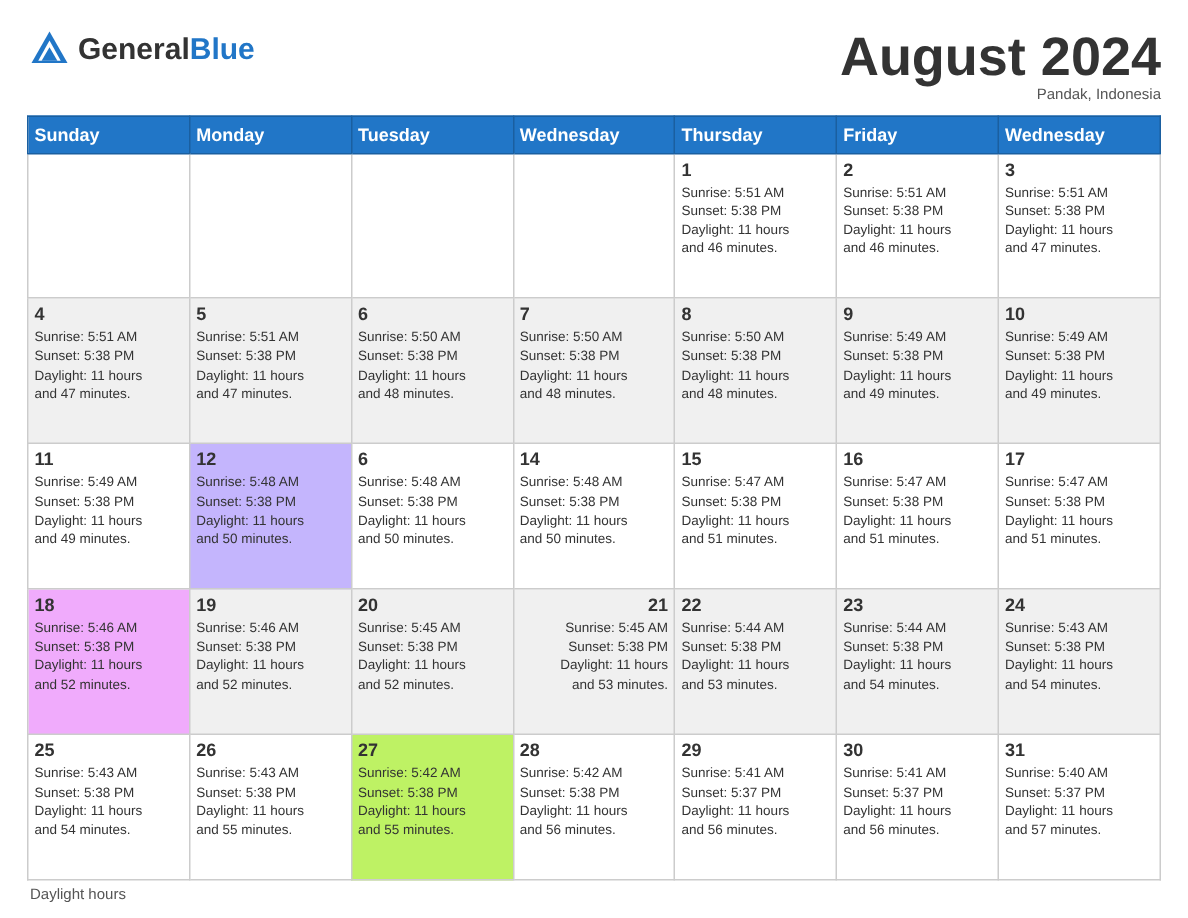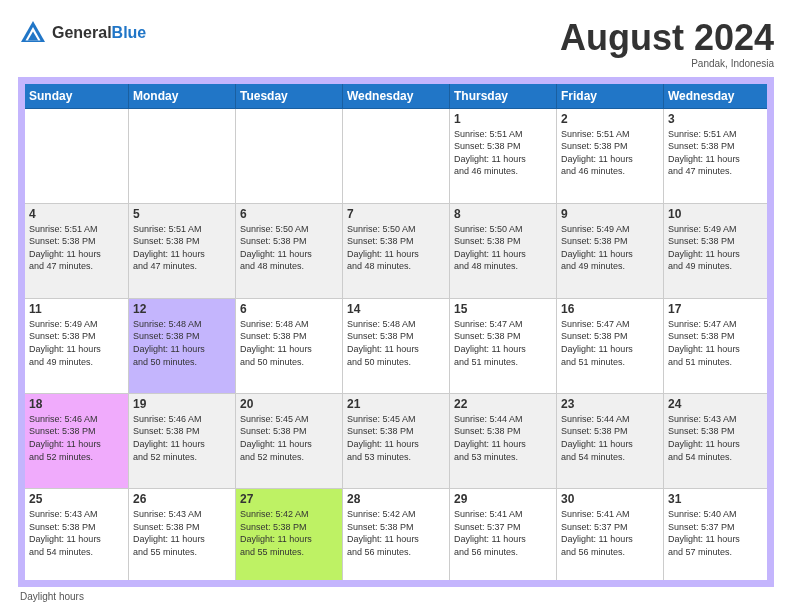"GeneralBlue" .logo-text { font-size: 16px -> 20px }
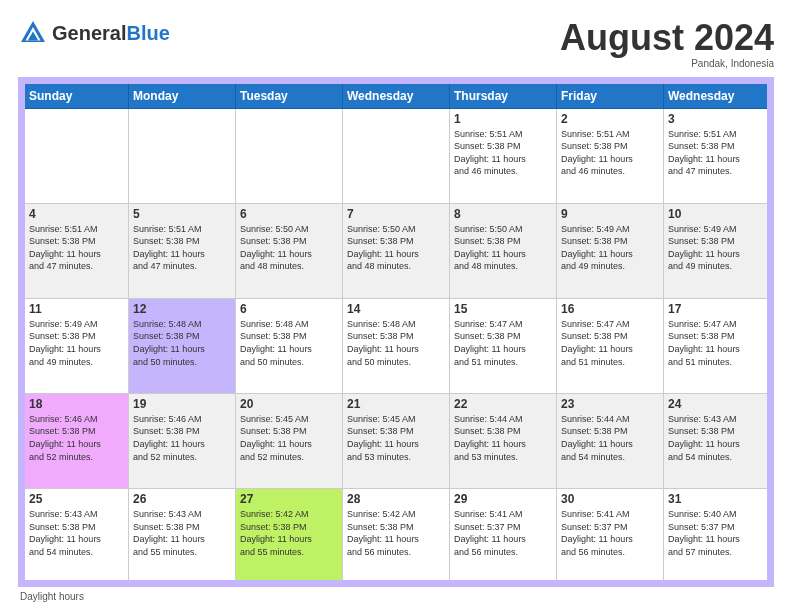"Sunday" .calendar { border: 7px solid #c4b5fd -> 1px solid #c4b5fd }
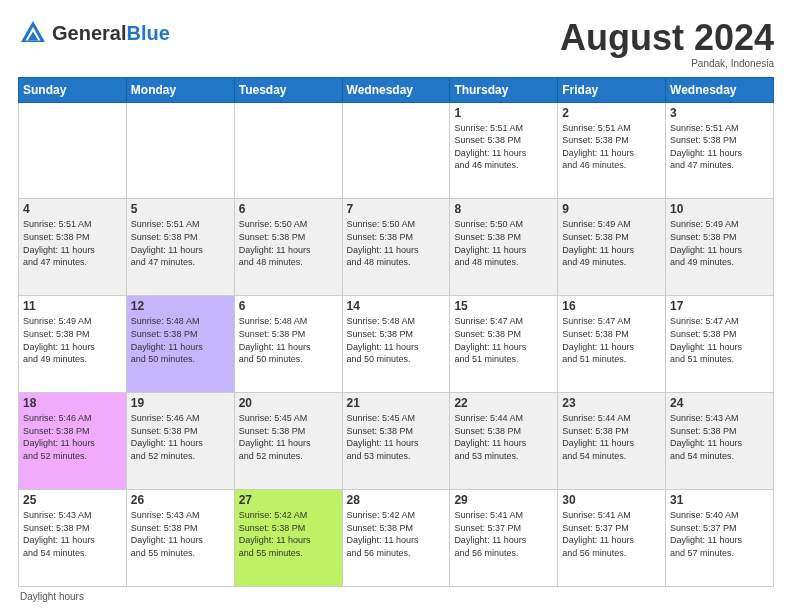"21" td { text-align: none -> right }
